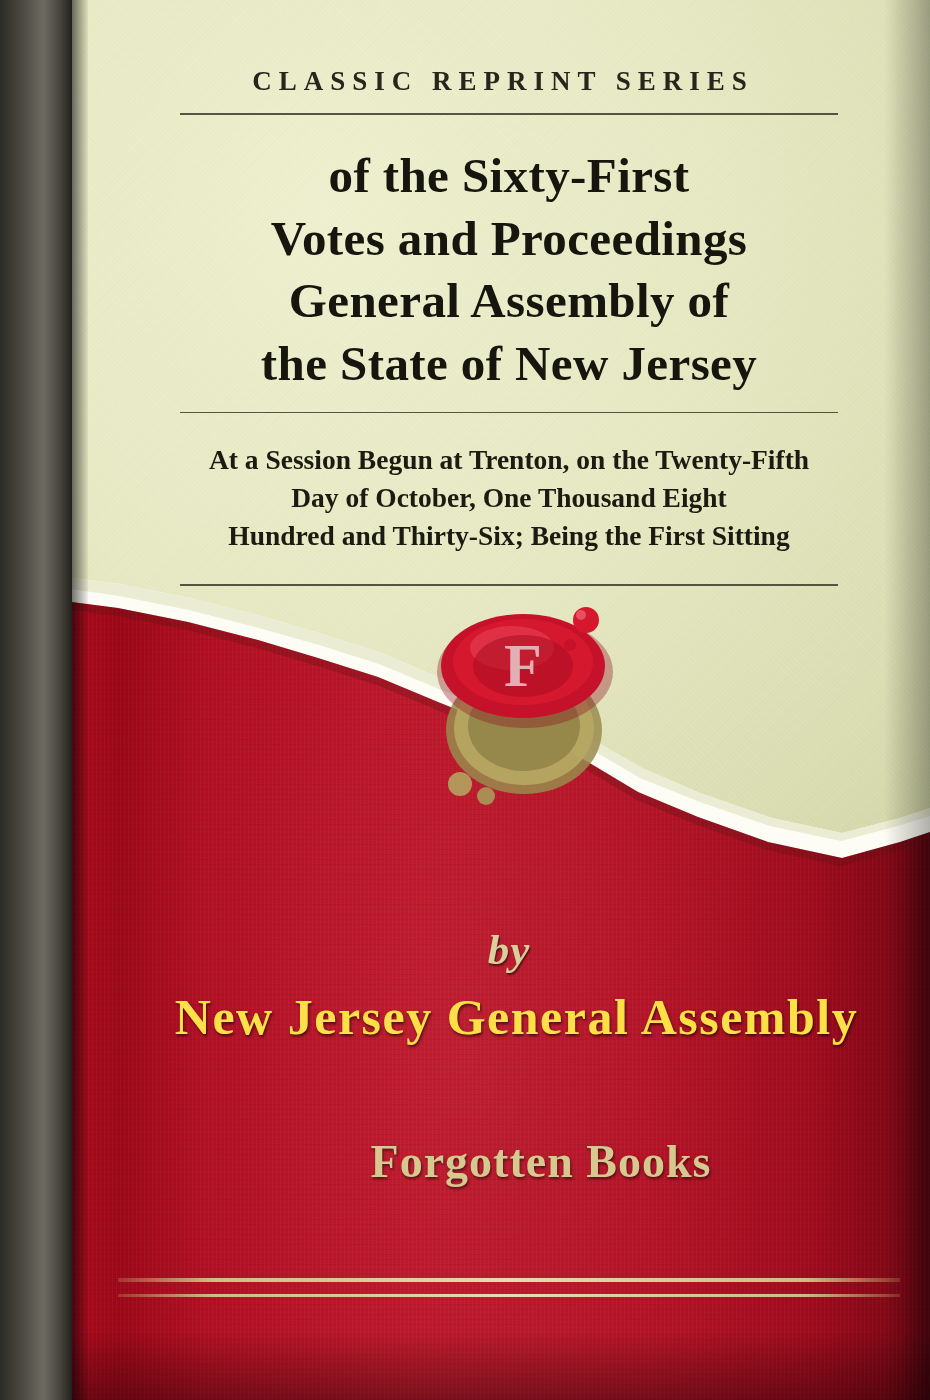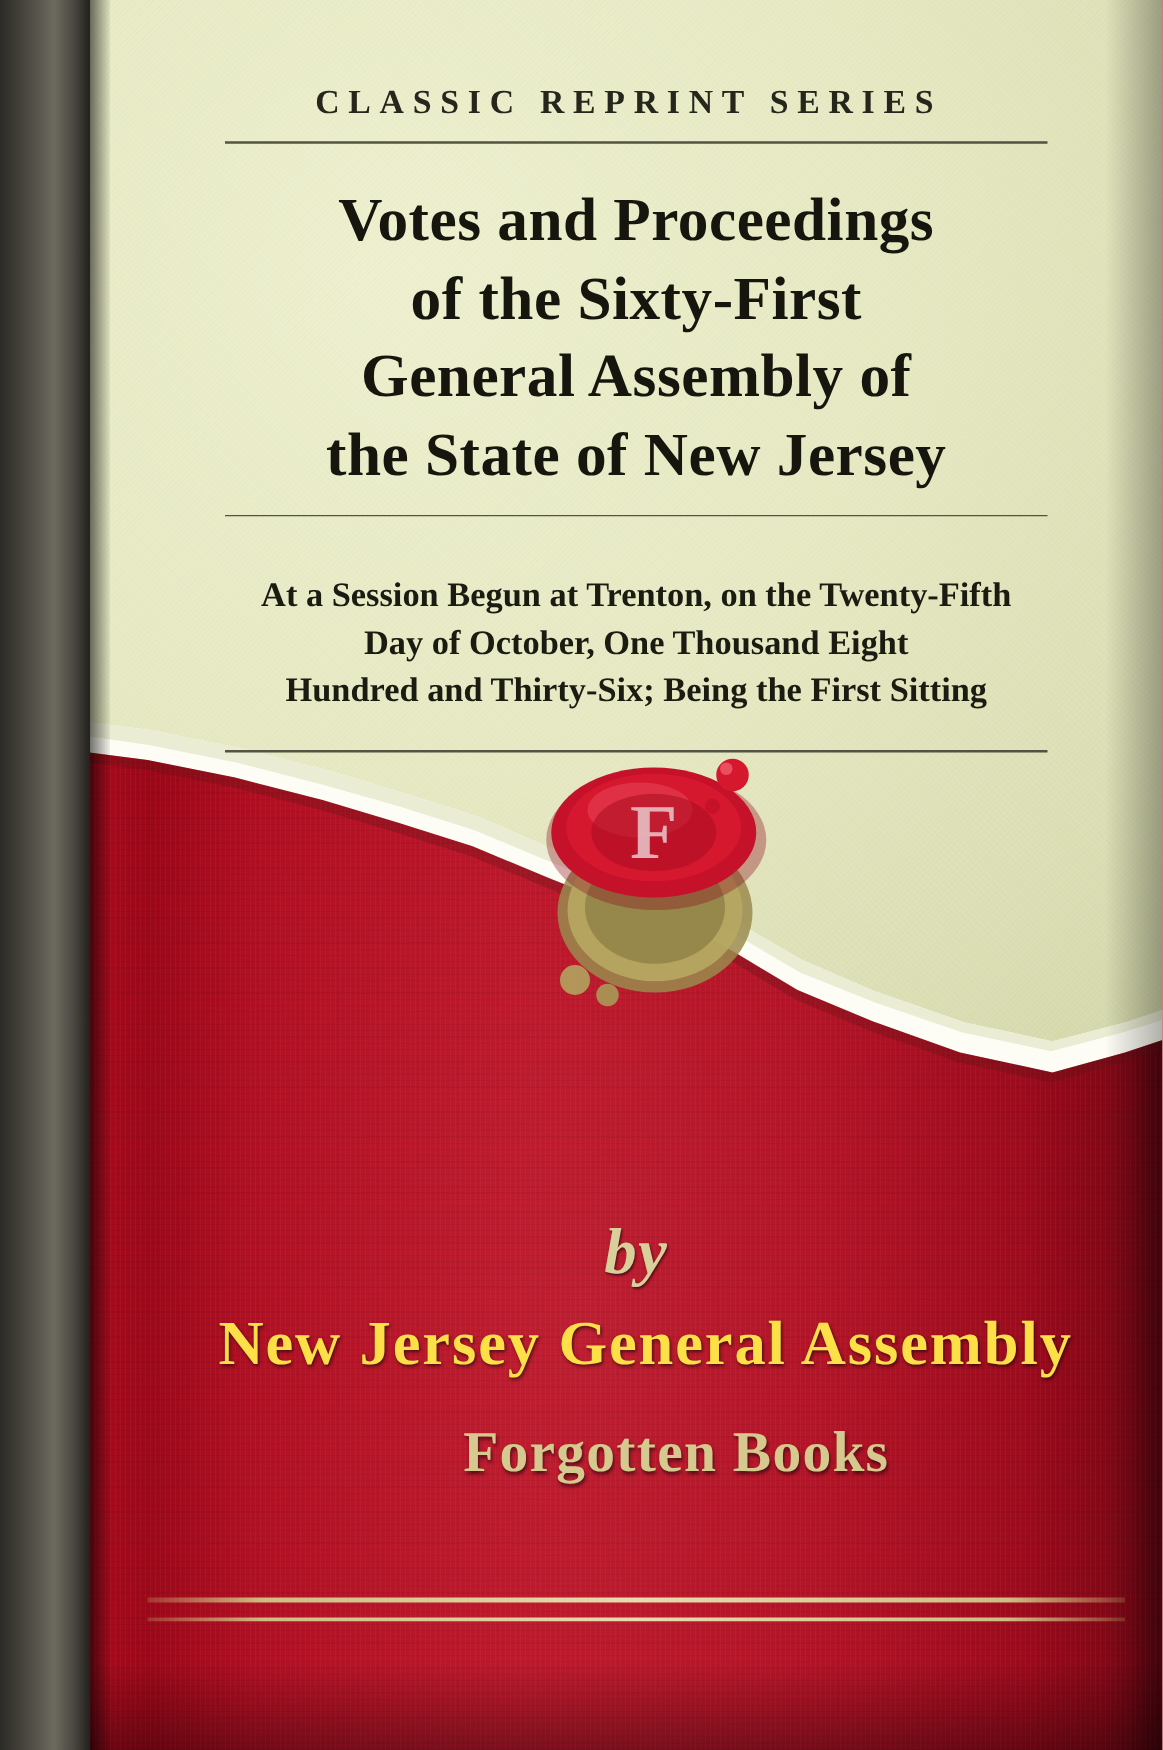"Votes and Proceedings" div { order: before "of the Sixty-First" -> after "of the Sixty-First" }
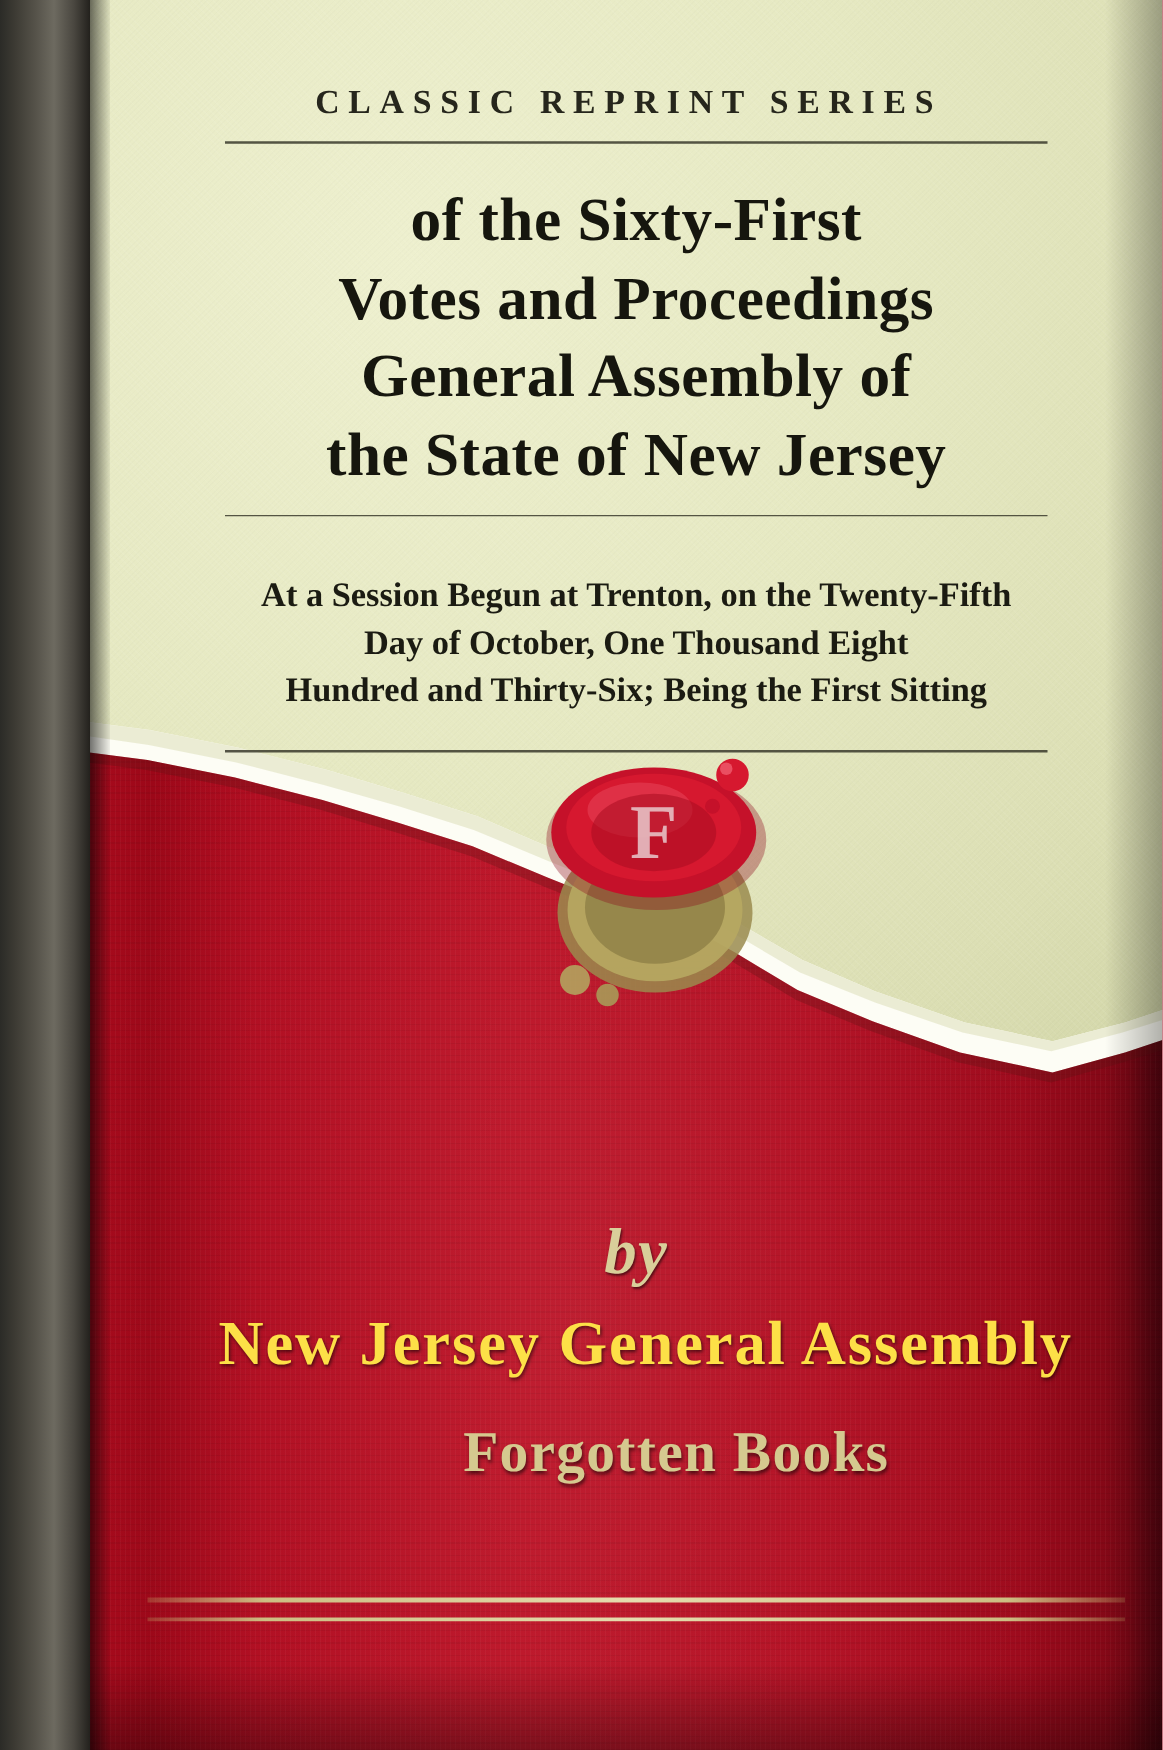"At a Session Begun at" .subtitle { margin: 44px 56px 0 56px -> 28px 56px 0 56px }
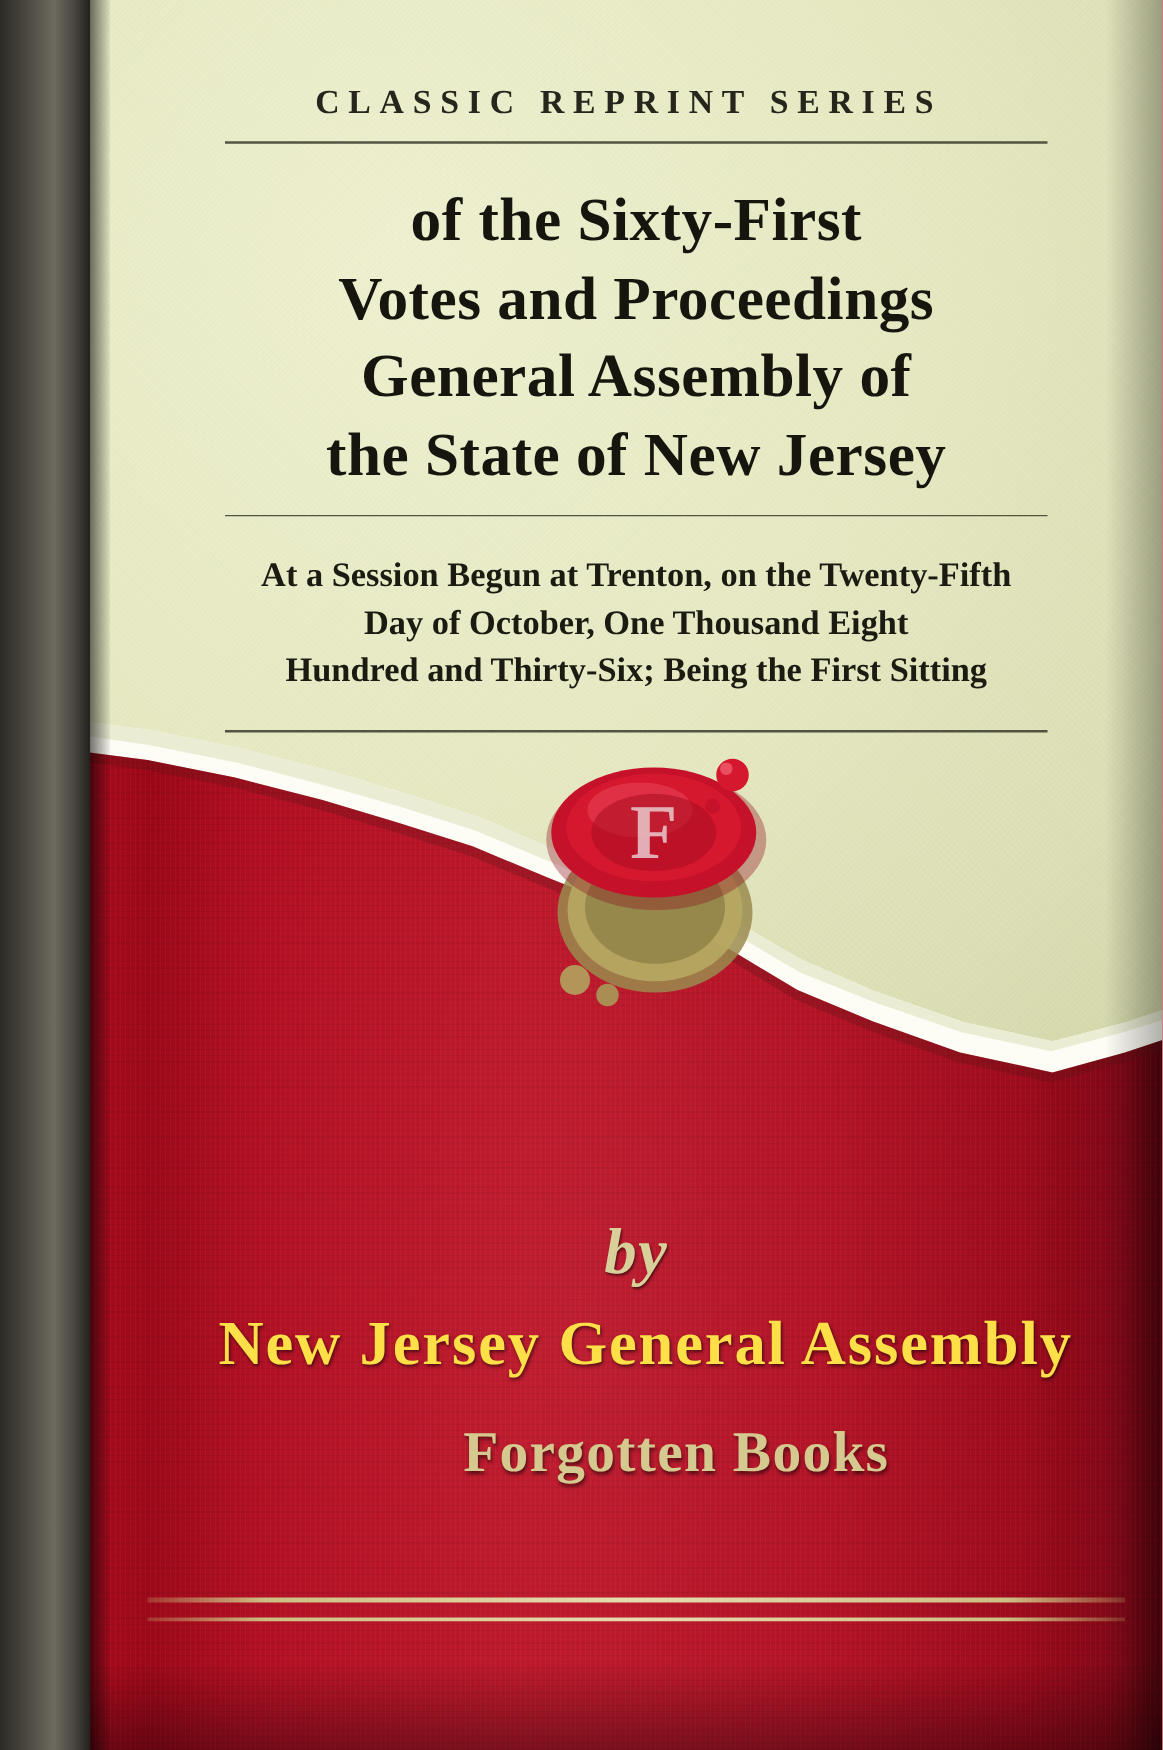"by" .by { font-size: 52px -> 43px; margin-top: 47px -> none }
